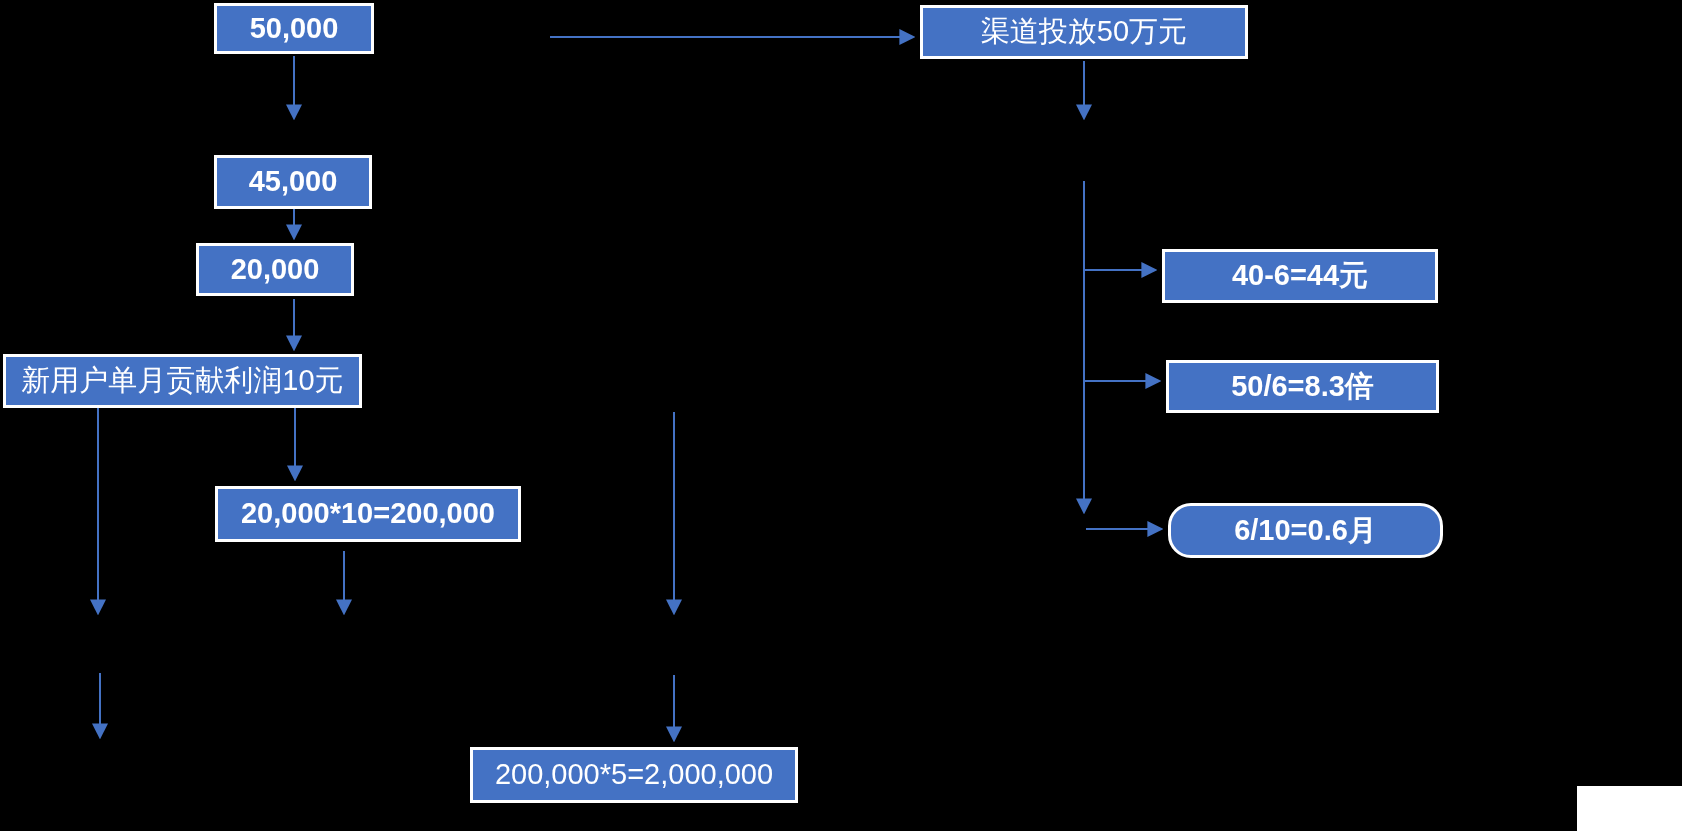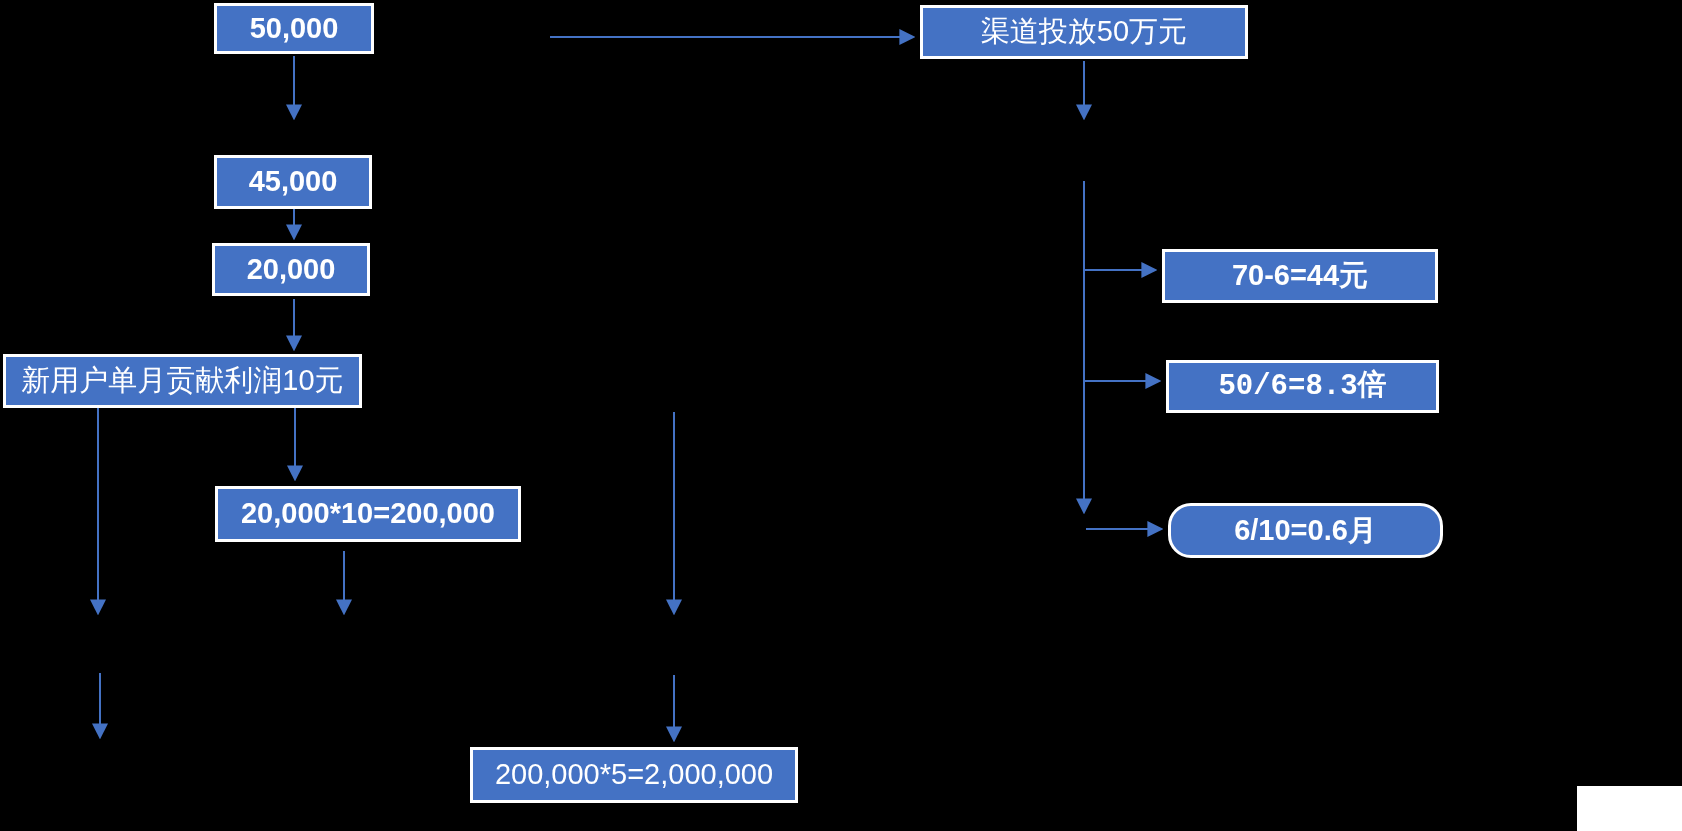"20,000" div.node { left: 212px -> 196px }
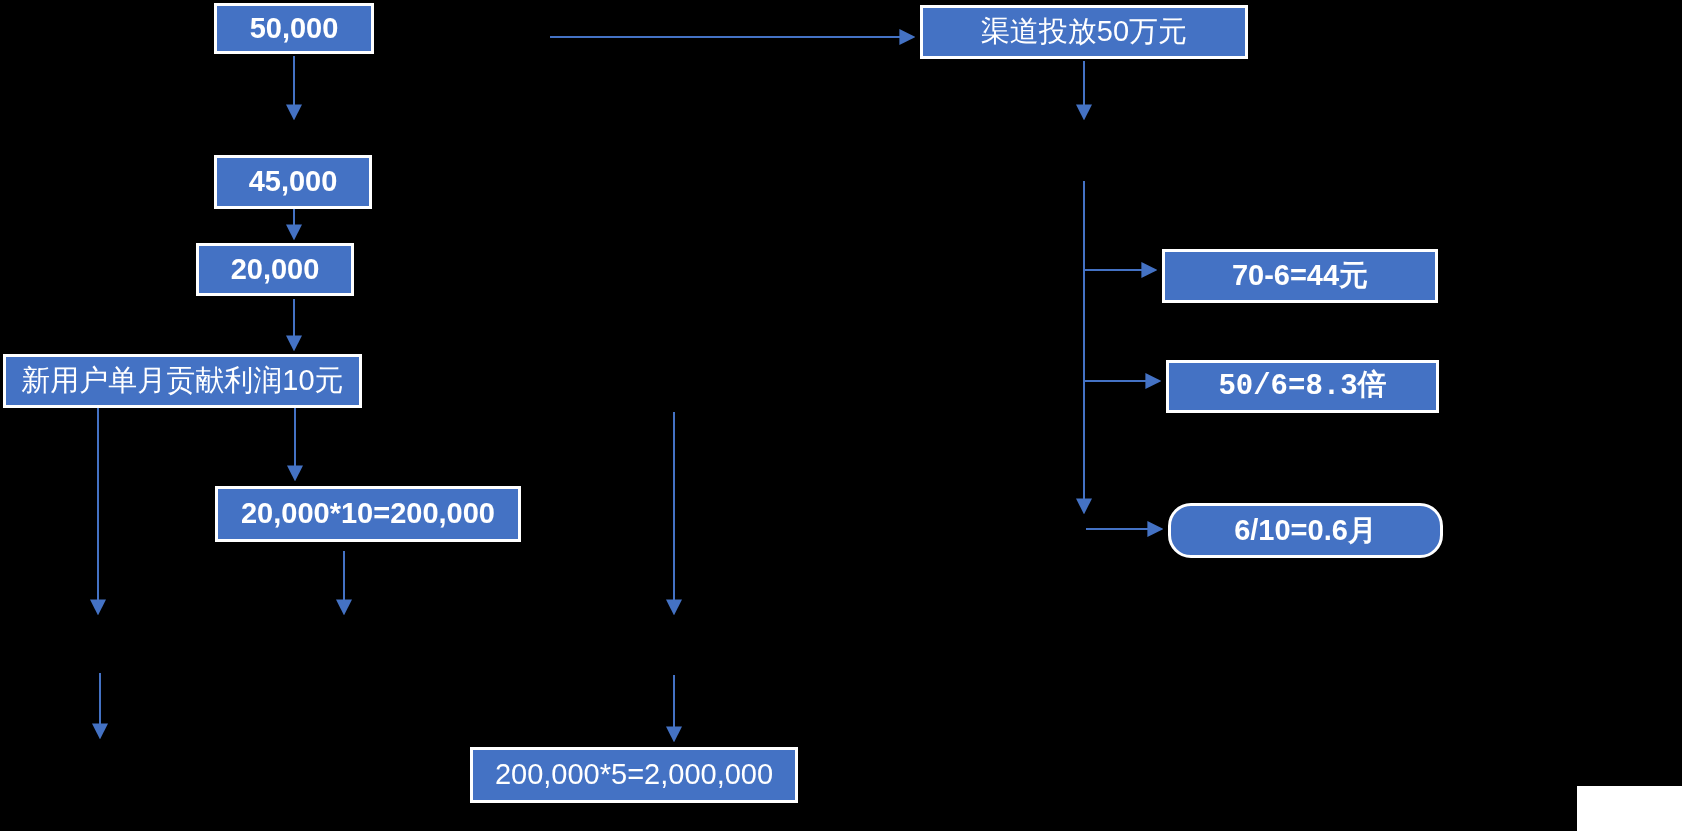"70-6=44元" div.node { text: 70-6 -> 40-6 }
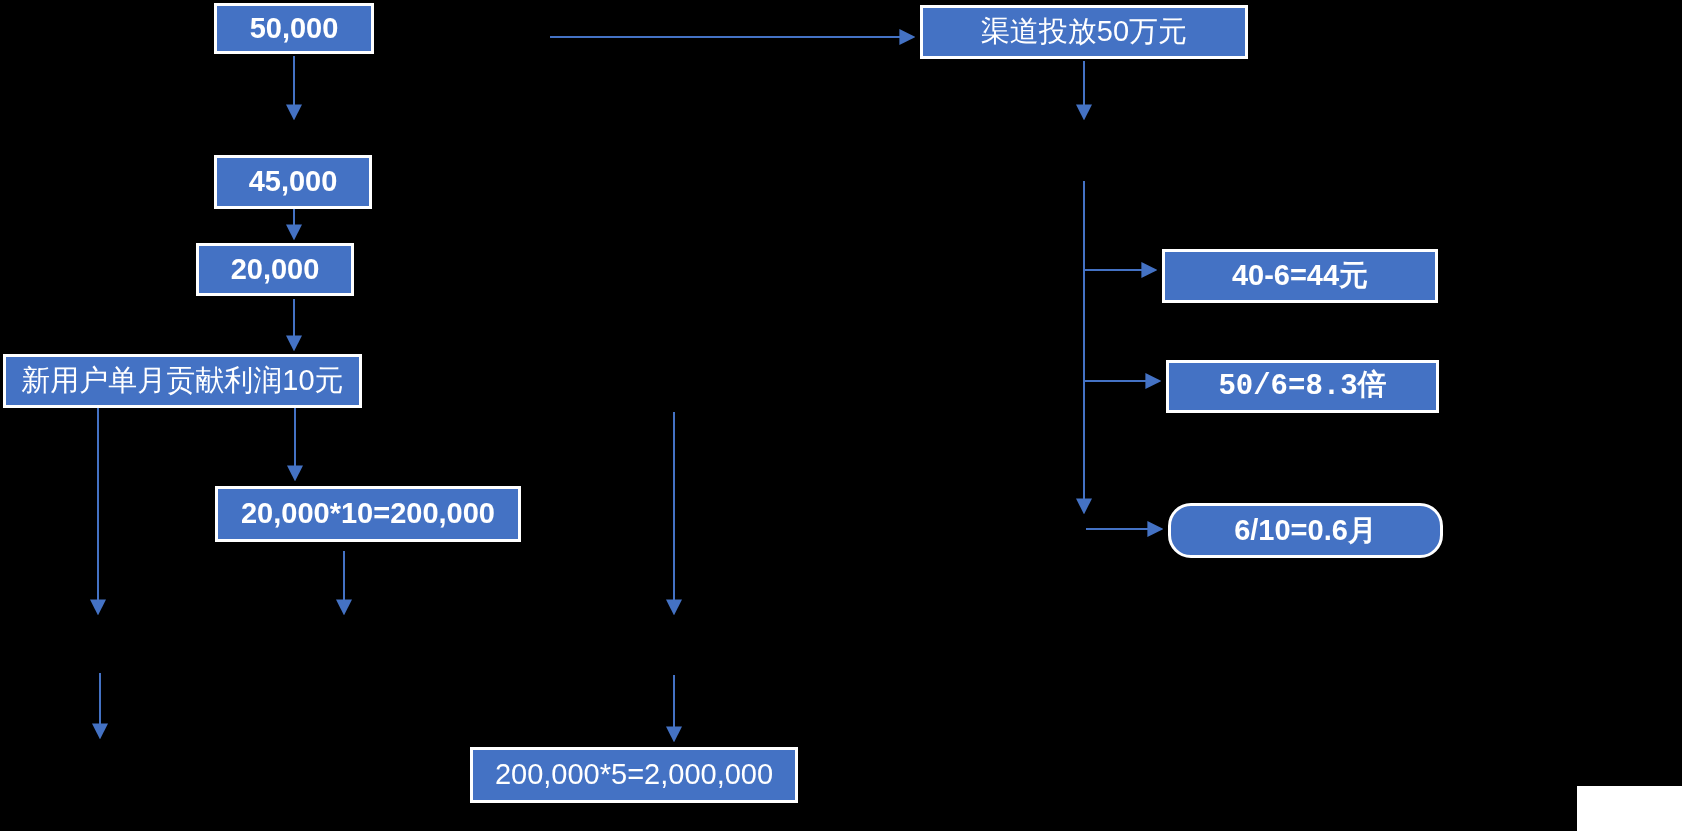"50/6=8.3倍" div.node { font-family: Liberation Mono, monospace -> none }
